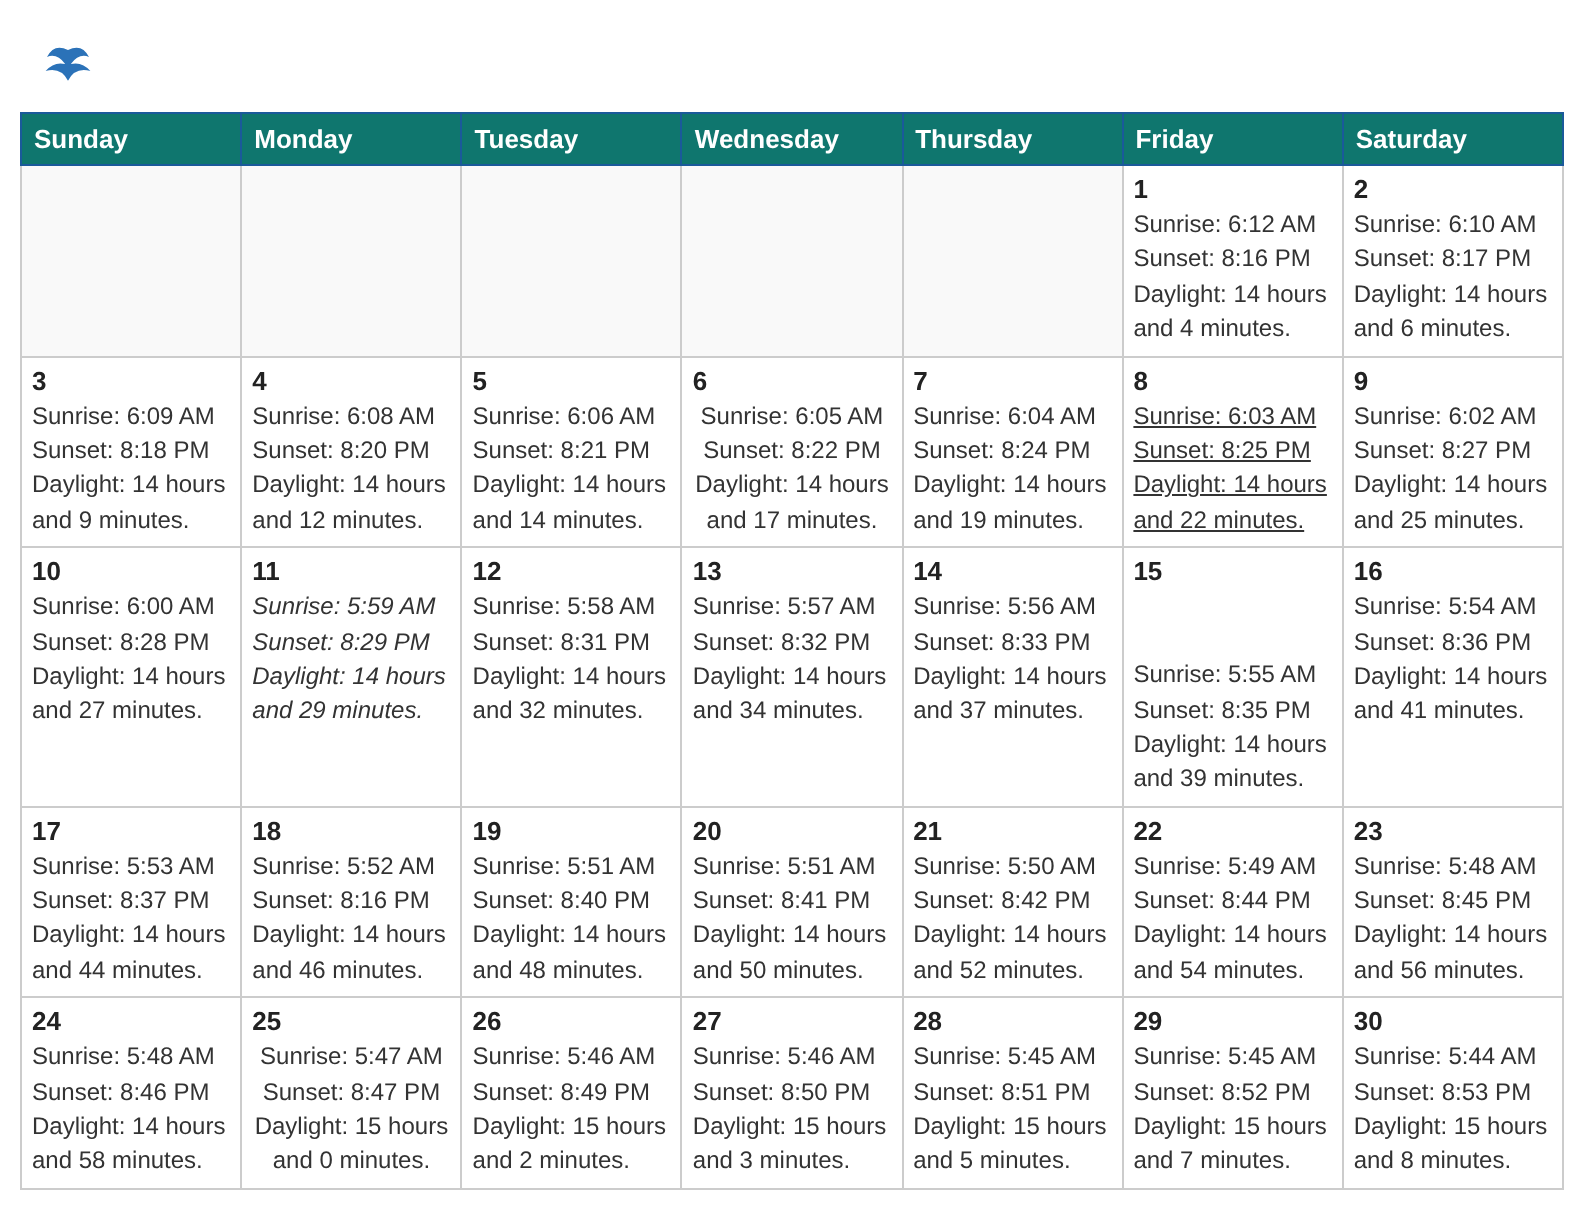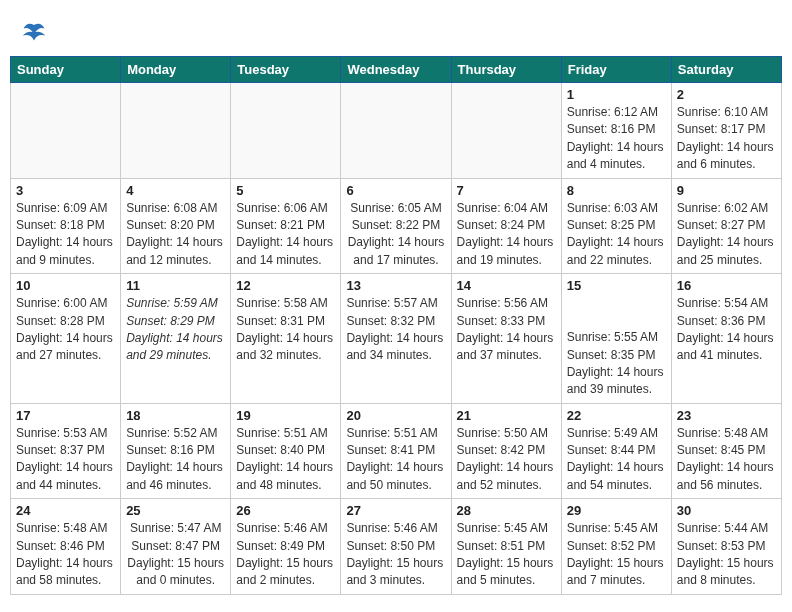"Sunrise: 6:03 AM" div.day-info { text-decoration: none -> underline }
